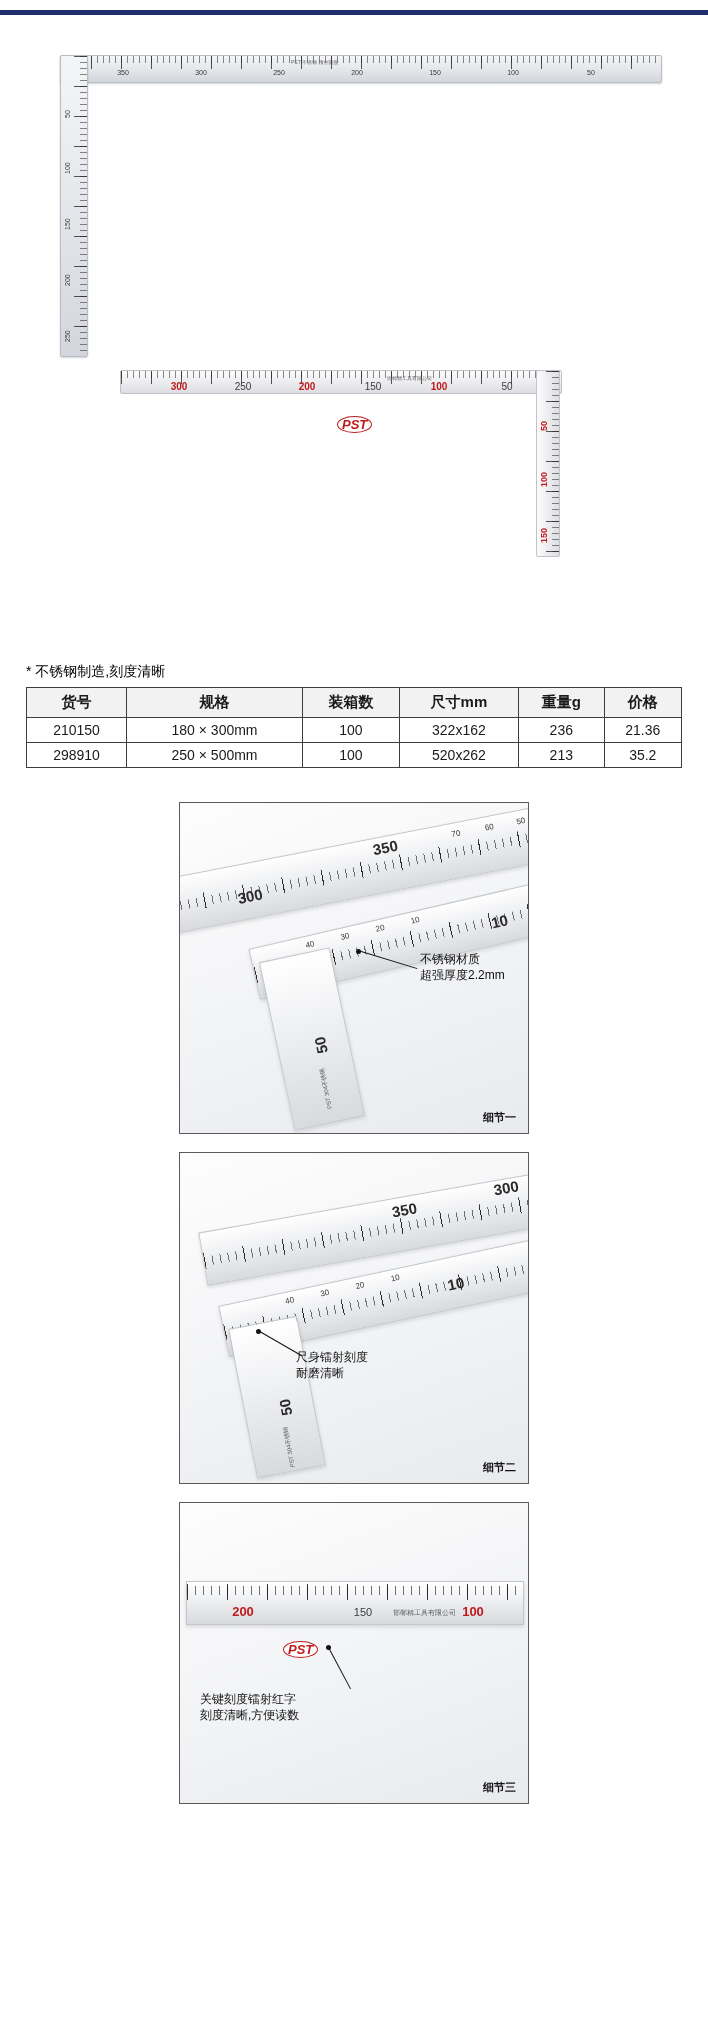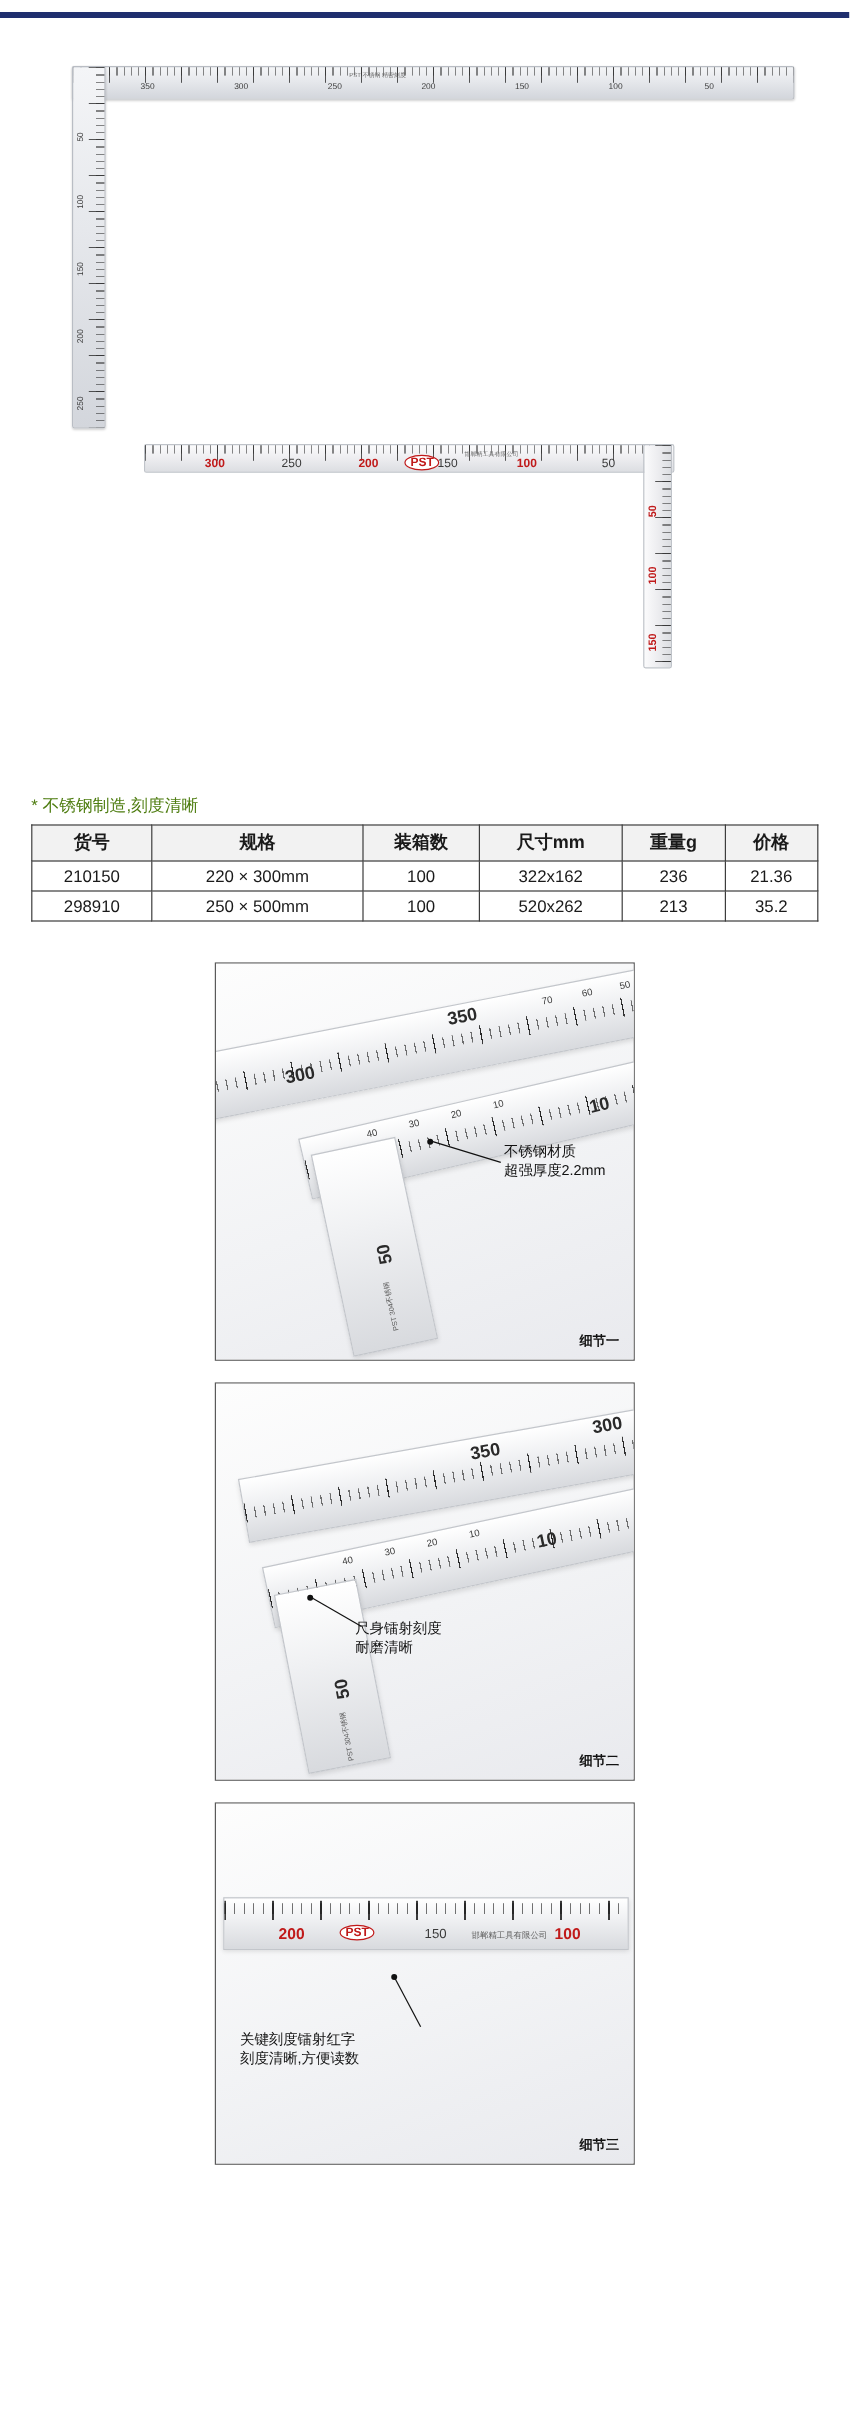"PST" .pst-logo { font-size: 10px -> 13px; font-style: none -> italic; margin-top: none -> 37px }
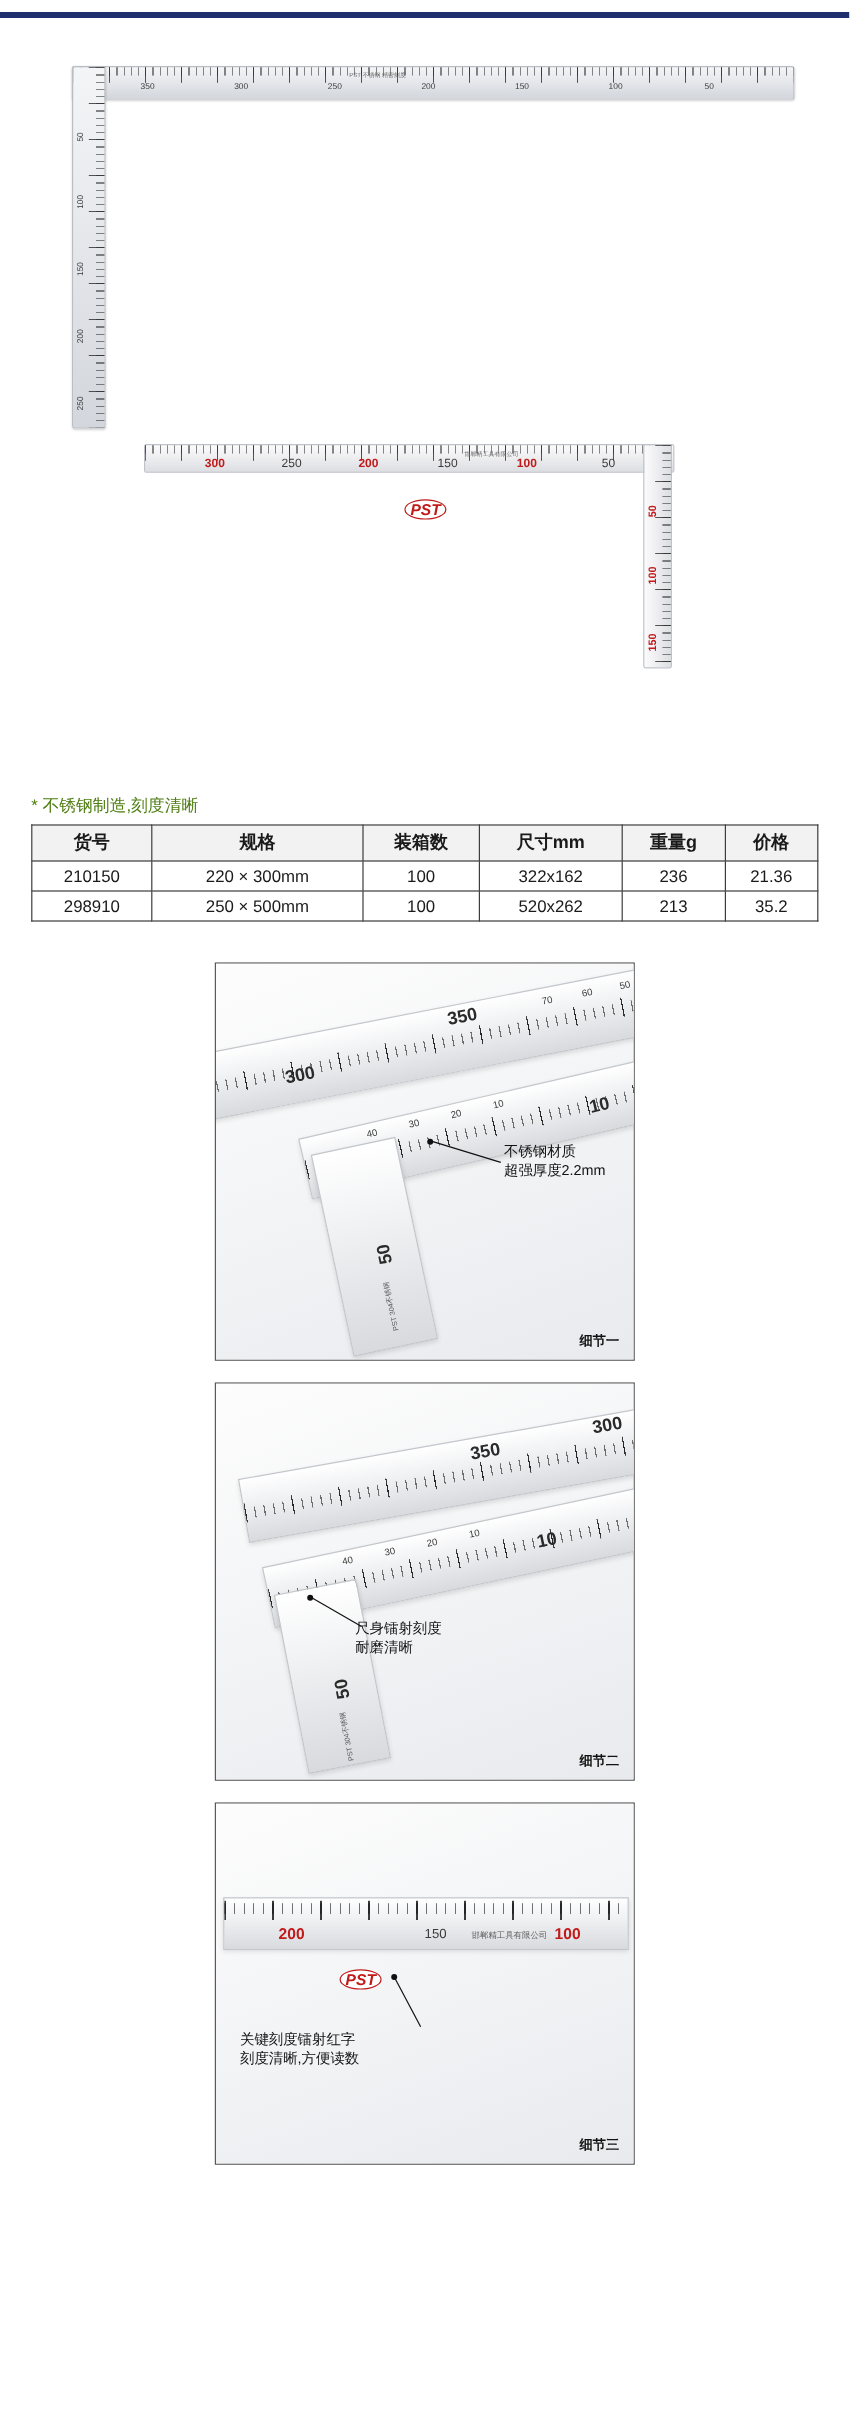"* 不锈钢制造,刻度清晰" .note { color: #4d7c0f -> #000000 }
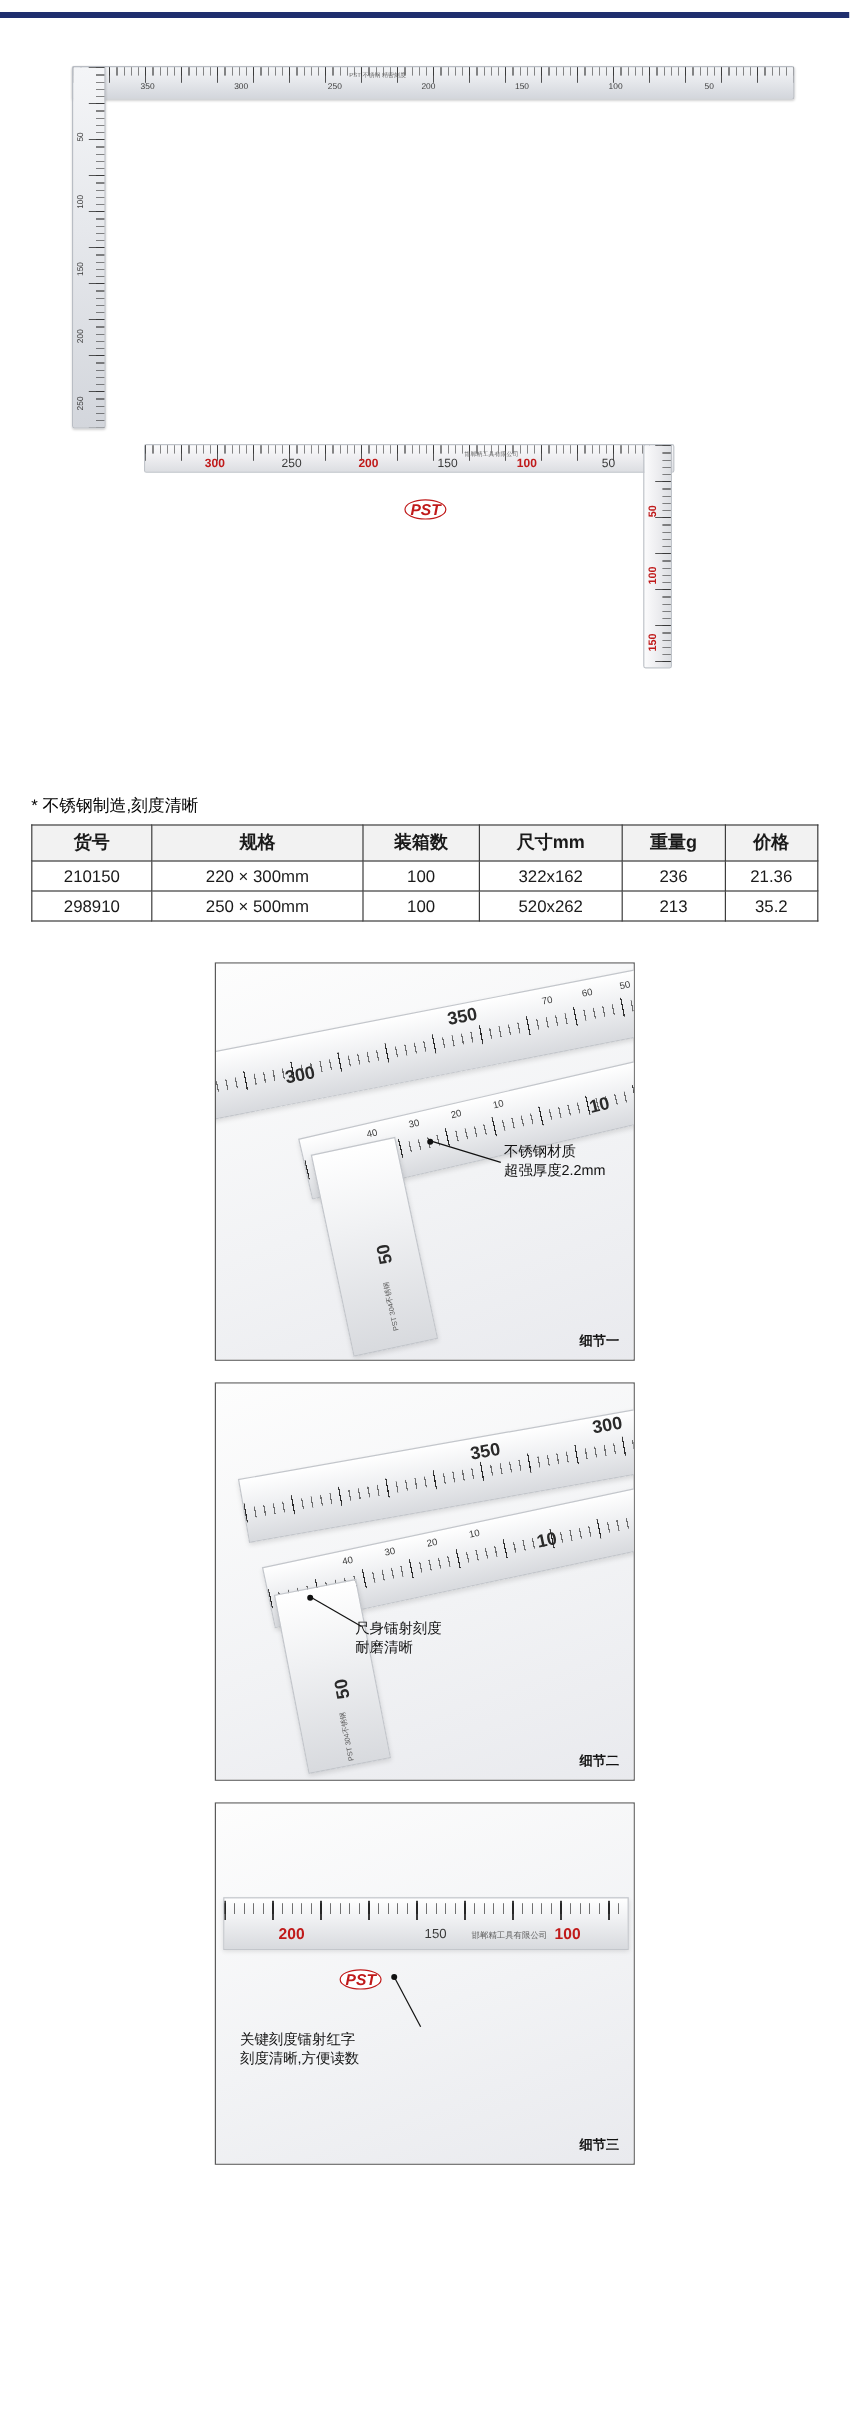"220 × 300mm" td { text: 220 -> 180 }
